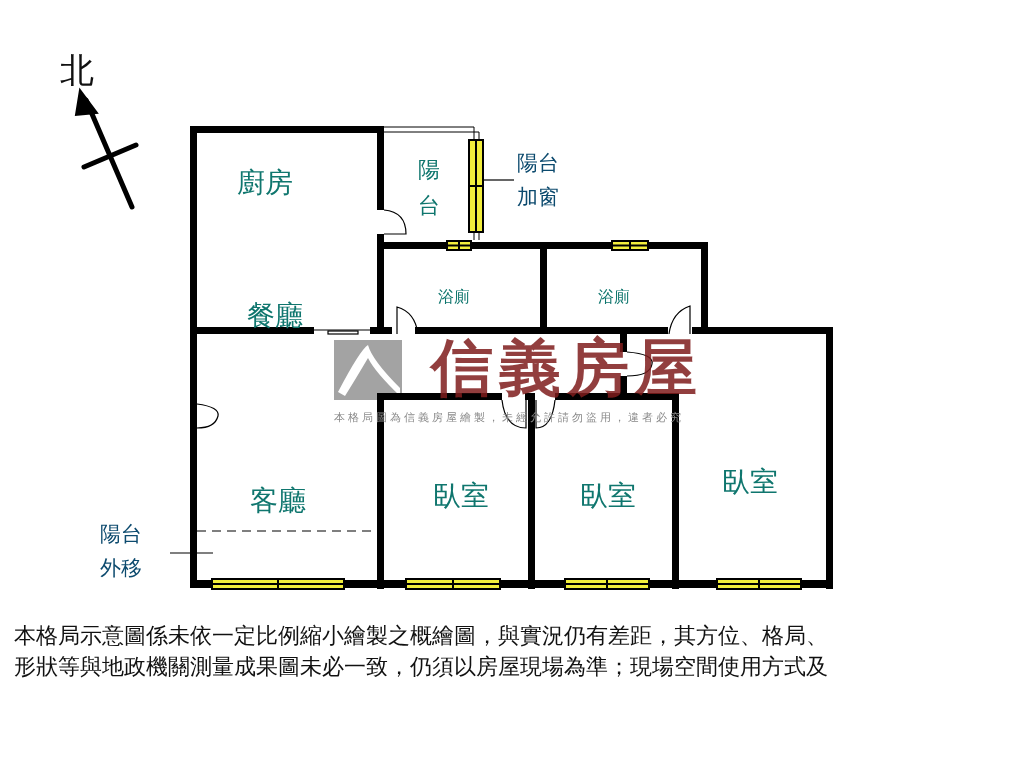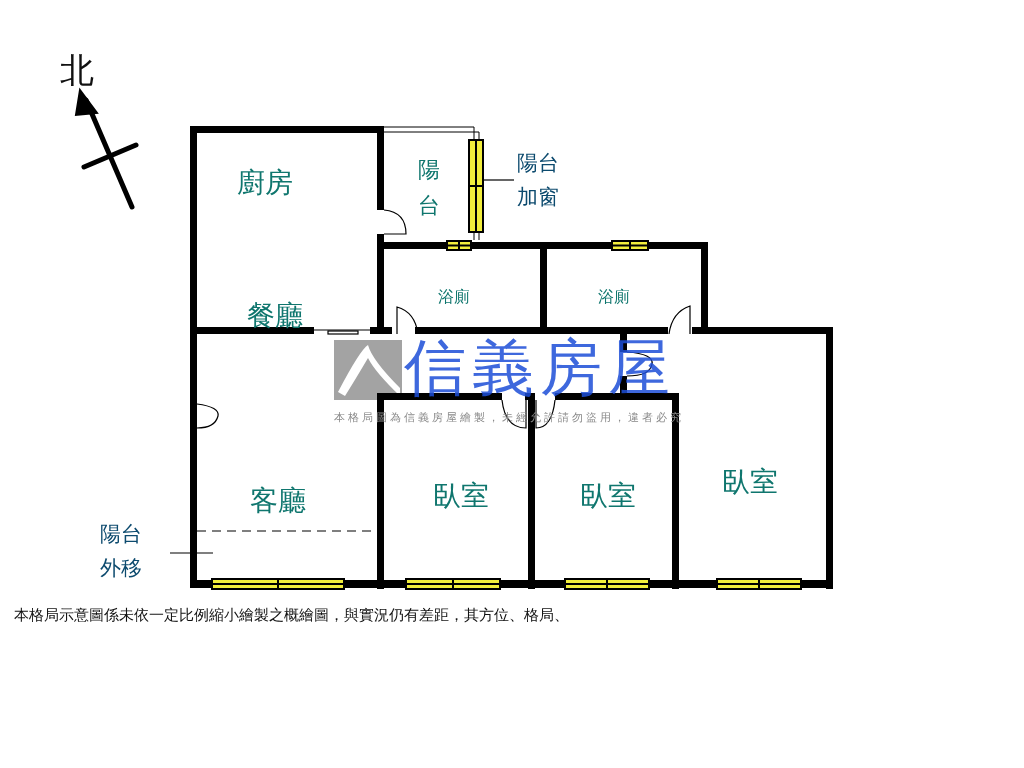"信義房屋" .wm-logo-text { color: #1d4ed8 -> #7f1d1d; font-weight: none -> bold; left: 404px -> 431px }
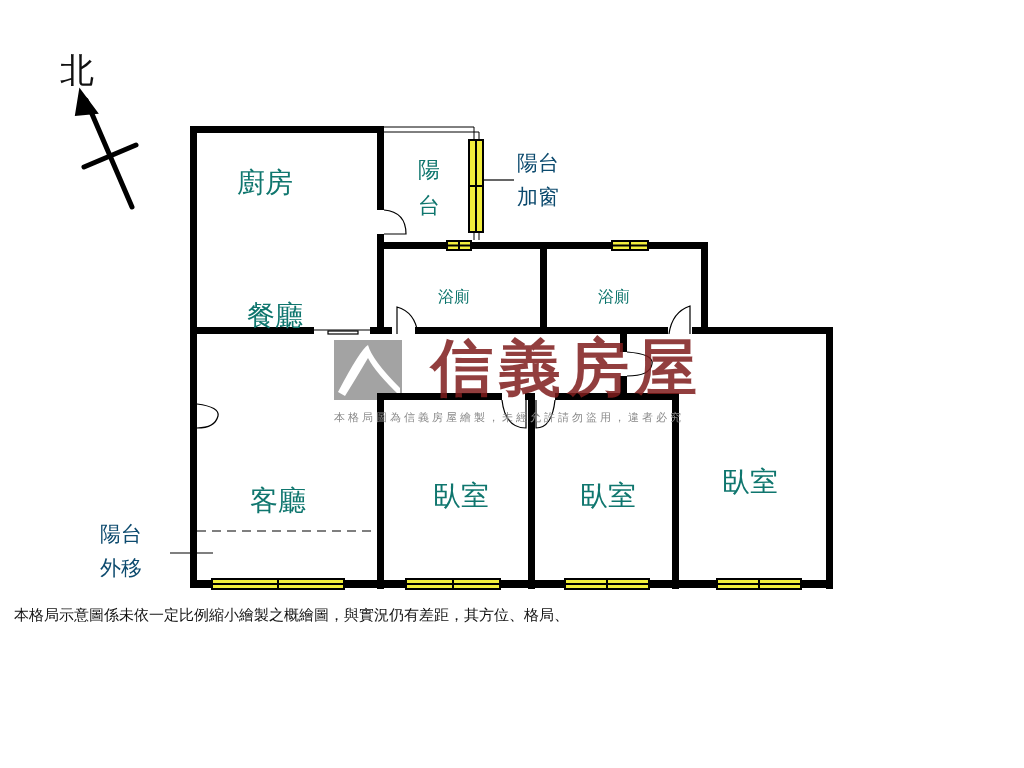"本格局示意圖係未依一定比例縮小繪製之概繪圖，與實況仍有差距，其方位、格局、" .disclaimer { font-family: Liberation Serif, serif -> Liberation Mono, monospace; font-size: 15px -> 22px; top: 600px -> 622px }
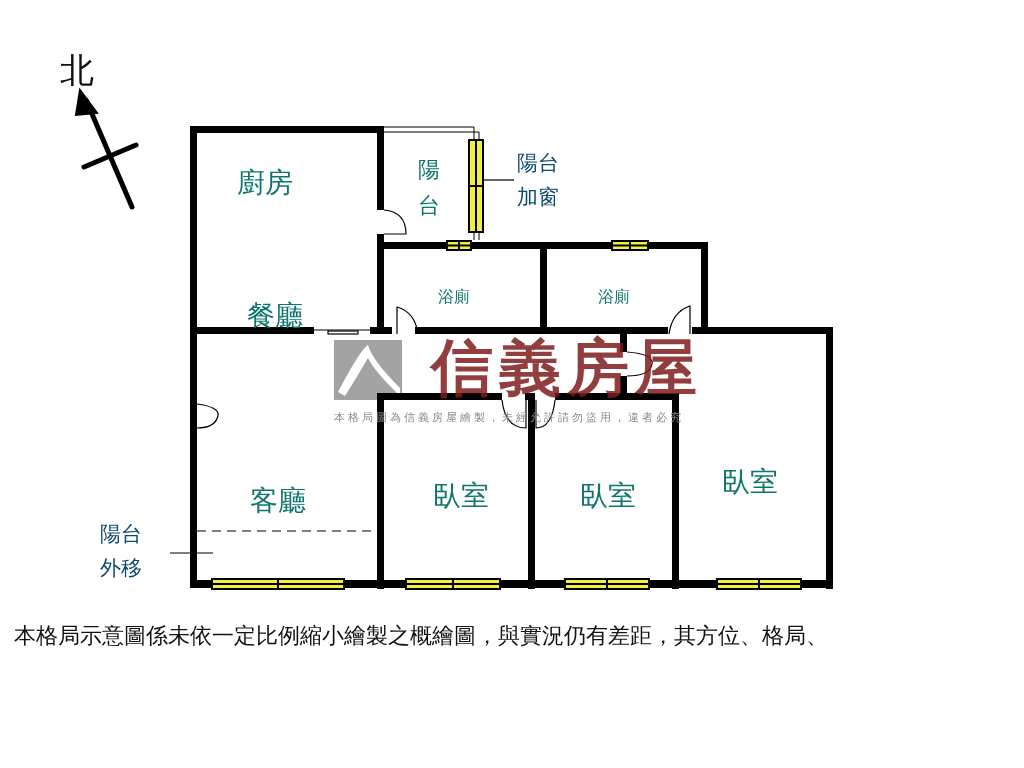"形狀等與地政機關測量成果圖未必一致，仍須以房屋現場為準；現場空間使用方式及" div { html: none -> <div>形狀等與地政機關測量成果圖未必一致，仍須以房屋現場為準；現場空間使用方式及</div> }
